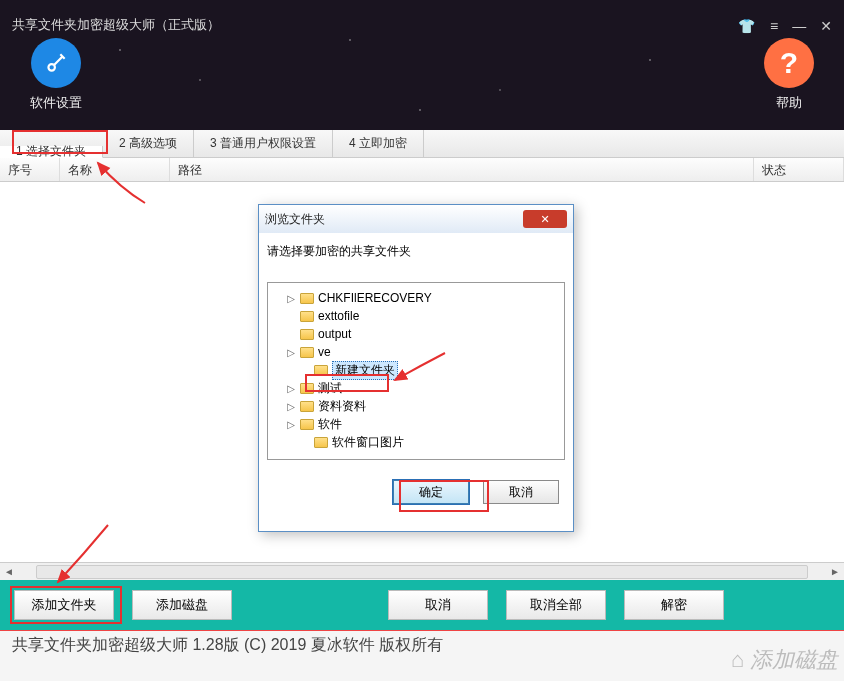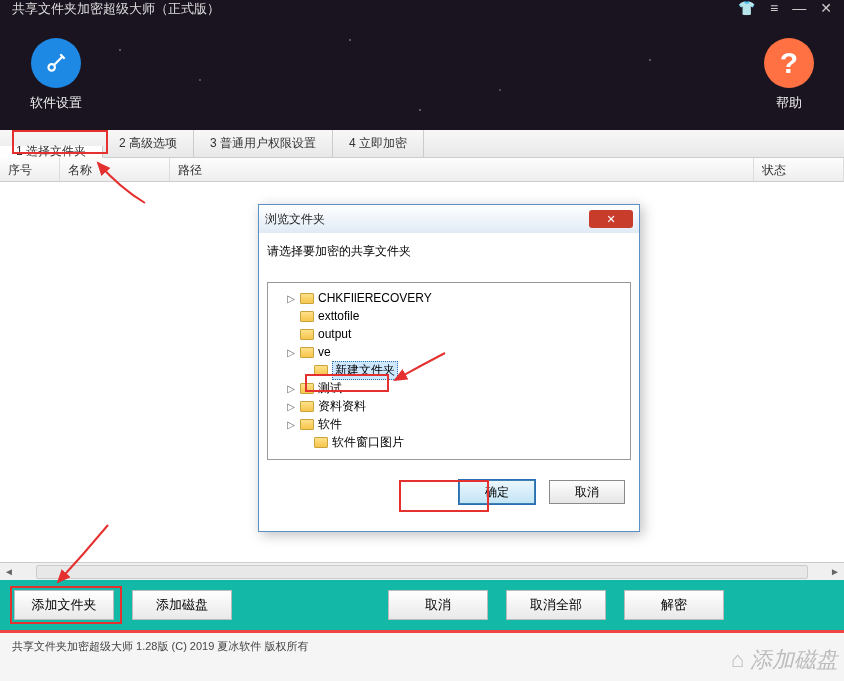"共享文件夹加密超级大师（正式版）" .titlebar { align-items: flex-start -> flex-end }
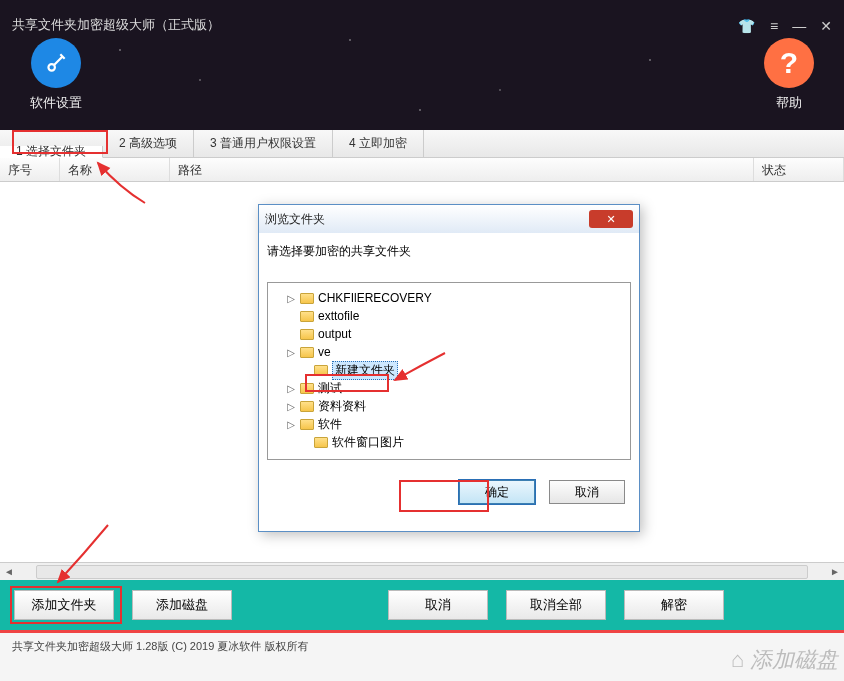"浏览文件夹" .dialog { width: 382px -> 316px }
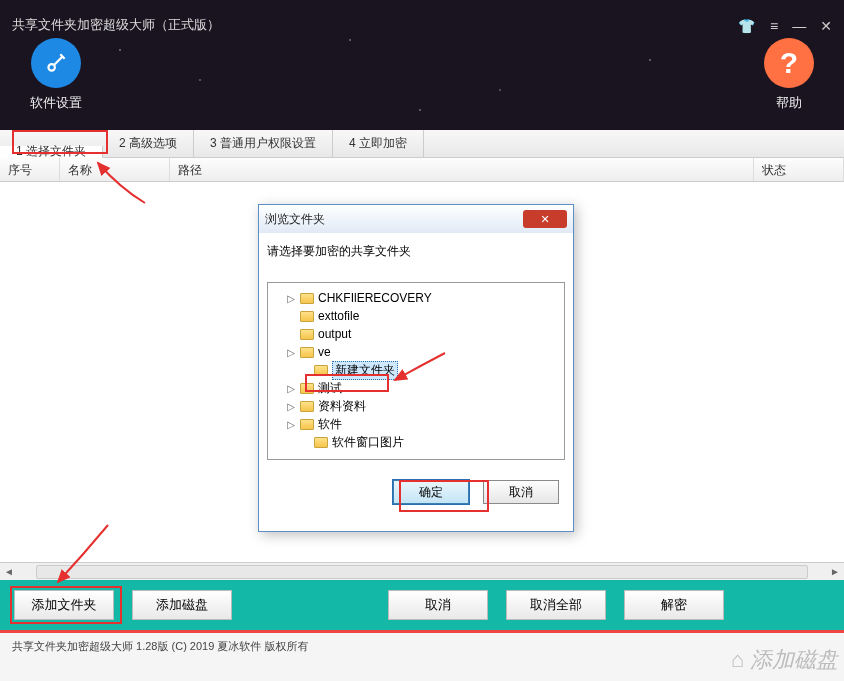"共享文件夹加密超级大师 1.28版 (C) 2019 夏冰软件" .status { border-top: 3px solid #ef4444 -> 1px solid #ef4444; font-size: 11px -> 16px }
